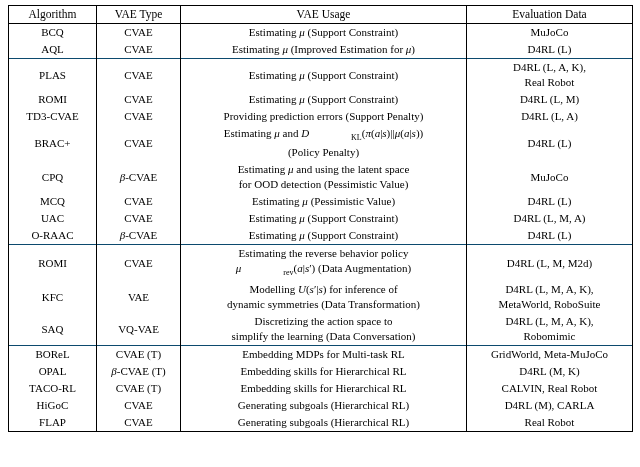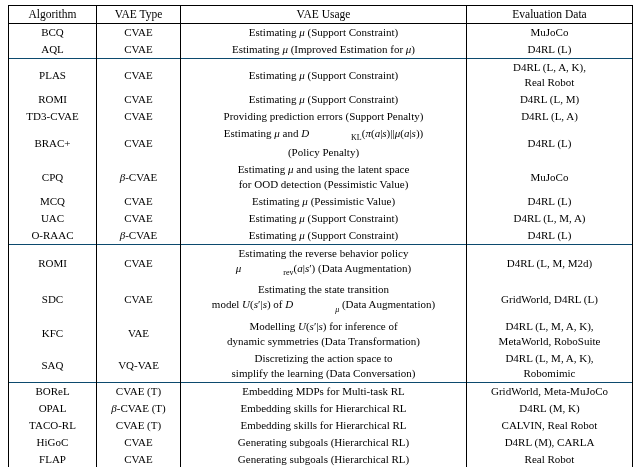"SDC" tr { html: <tr> <td>SDC</td> <td>CVAE</td> <td>Estimating the state transition<br>model <i>U</i>(<i>s</i>′|<i>s</i>) of <i>D</i><sub><i>μ</i></sub> (Data Augmentation)</td> <td>GridWorld, D4RL (L)</td> </tr> -> none }
